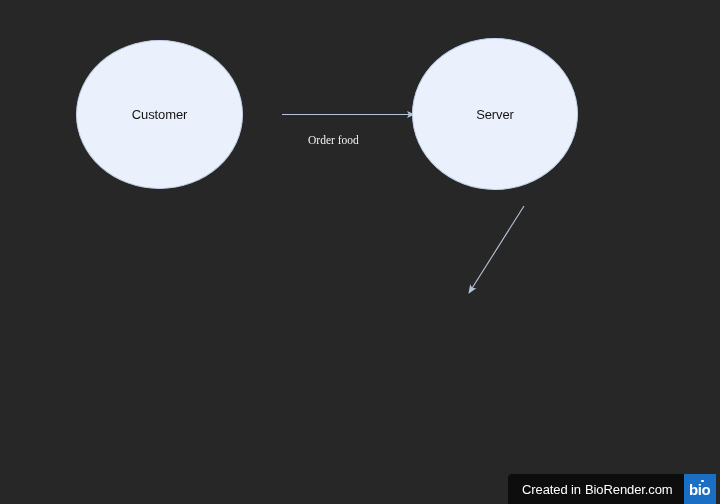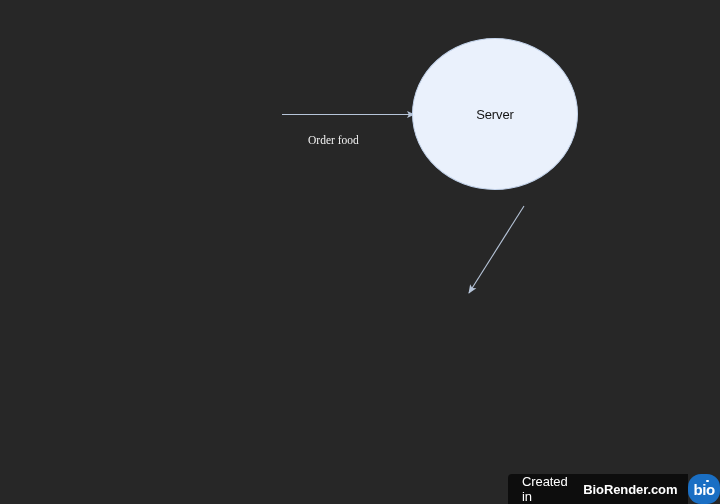"Customer" div.node { html: none -> <div> <span>Customer</span> </div> }
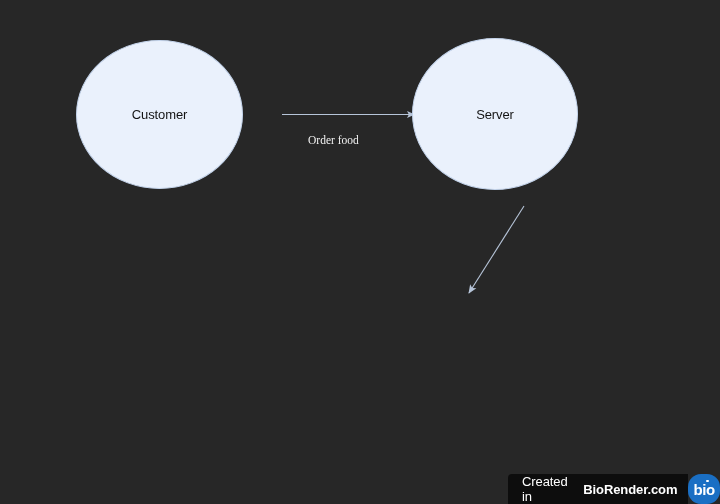"BioRender.com" #watermark-brand { font-weight: bold -> normal }
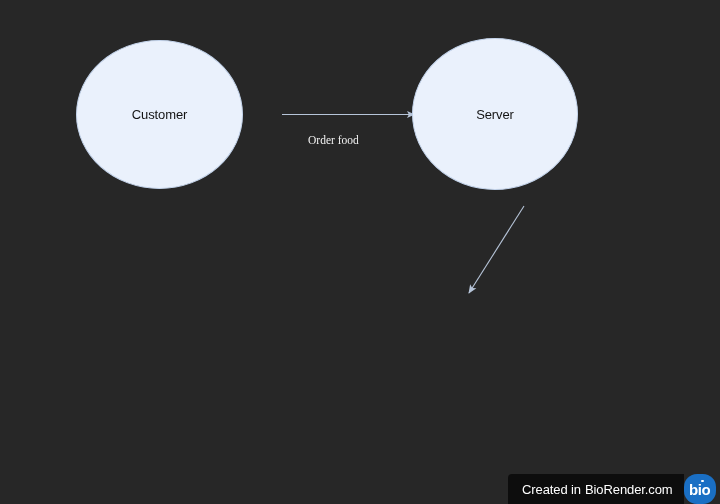"bio" #watermark-logo { border-radius: 13px -> none }
